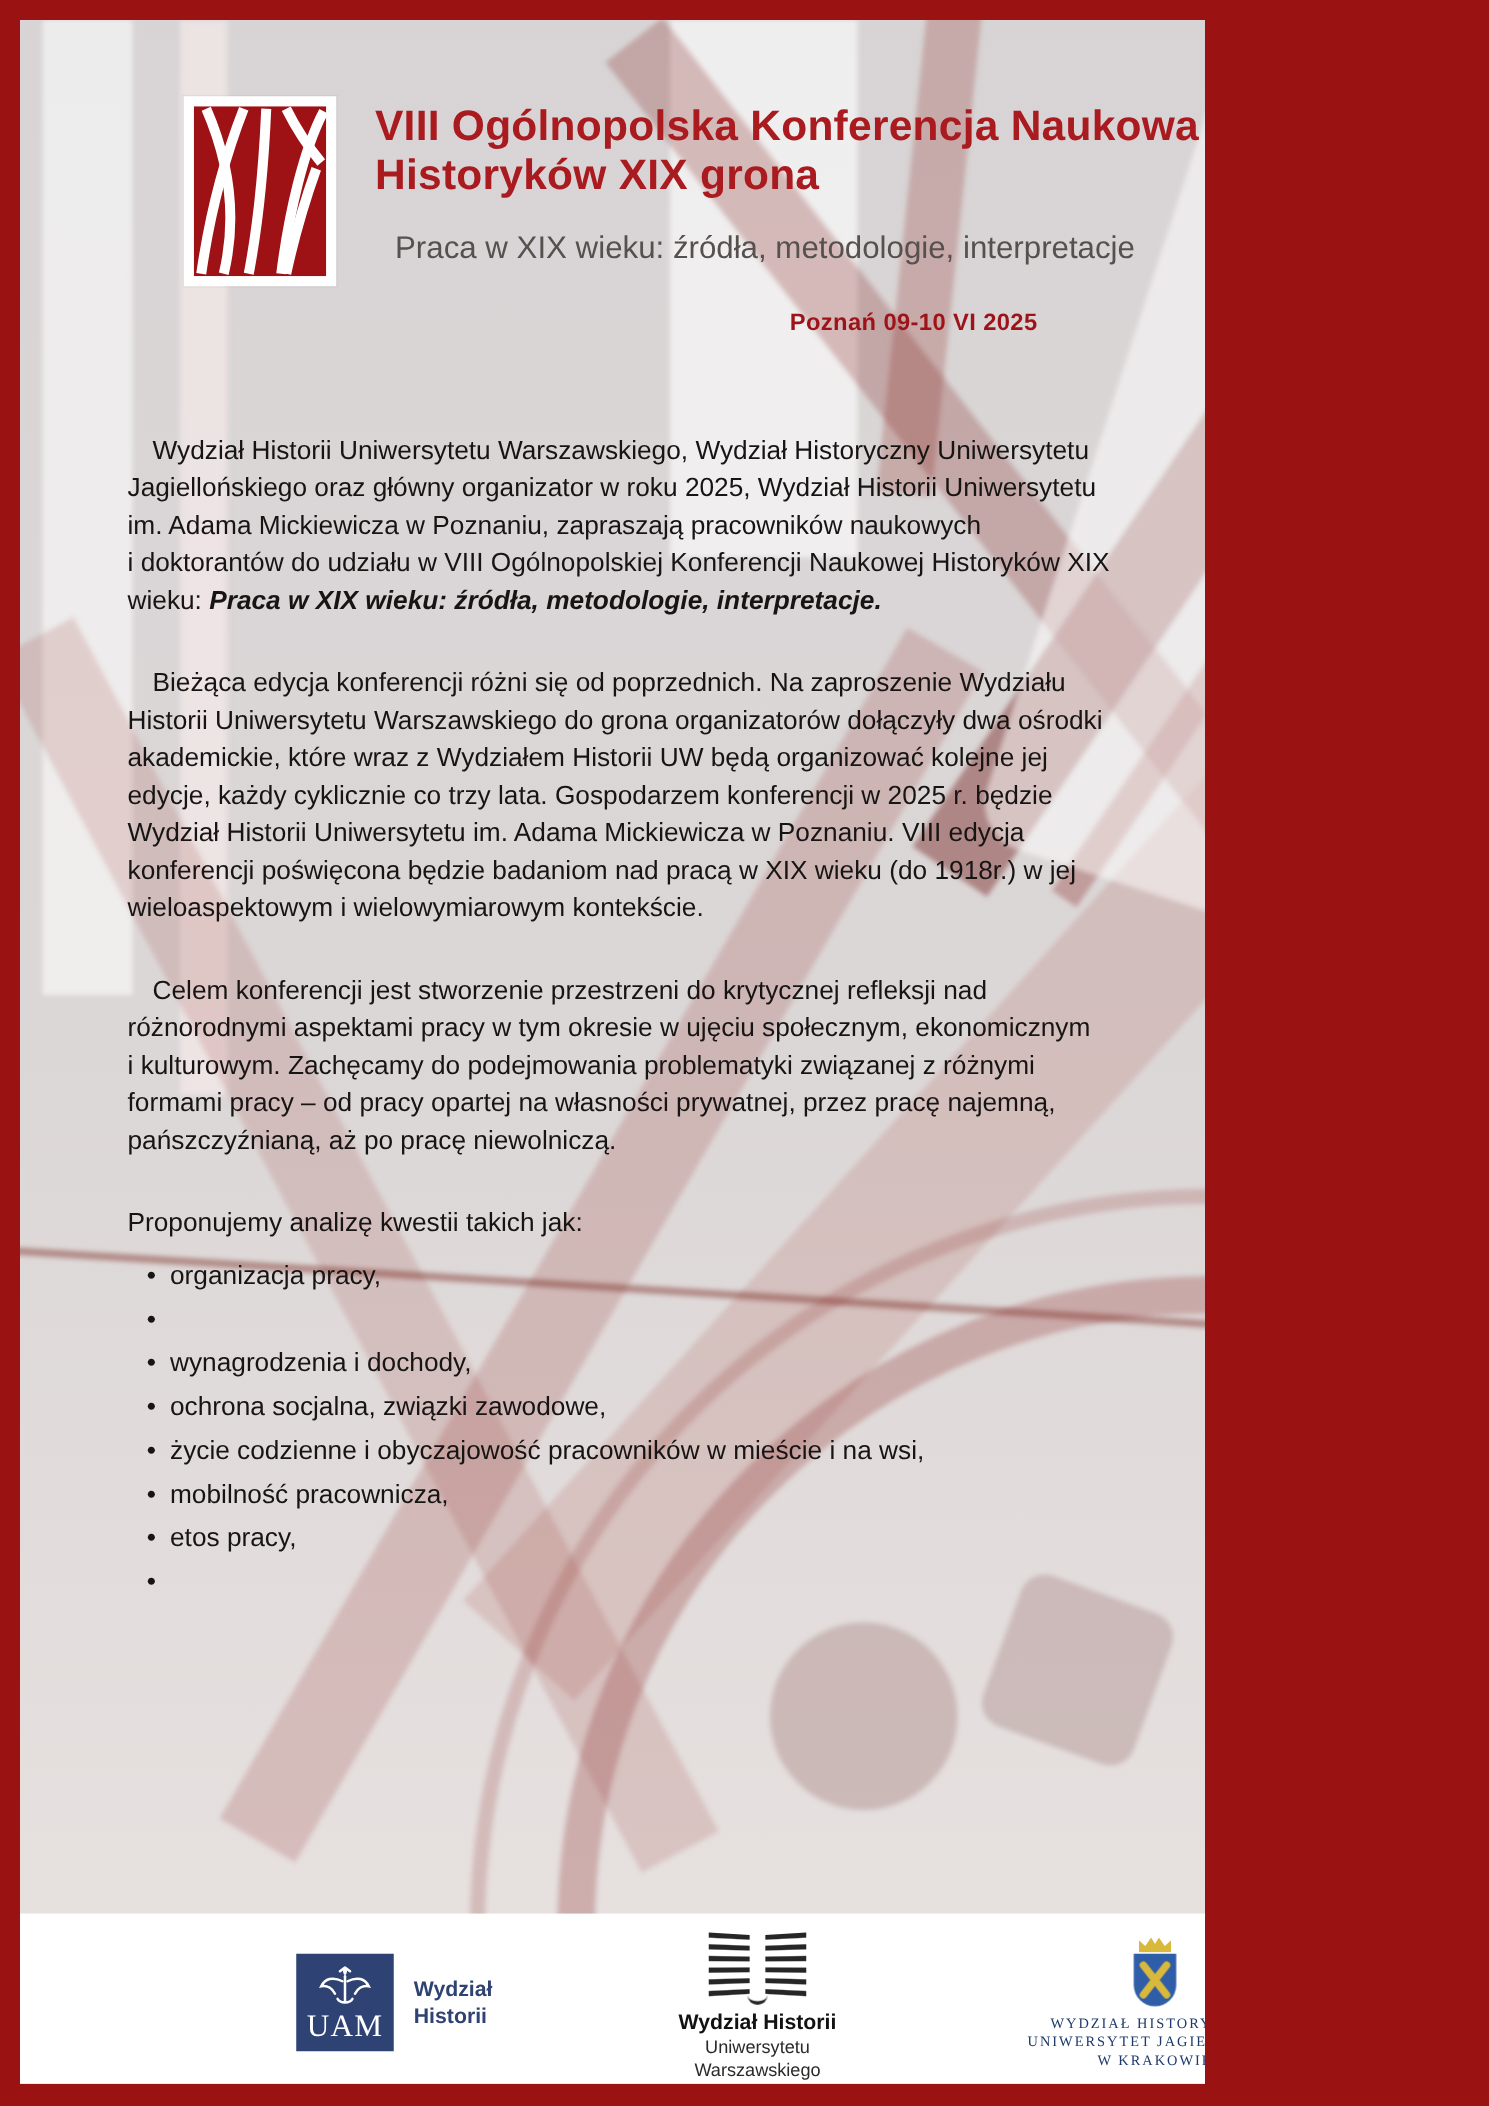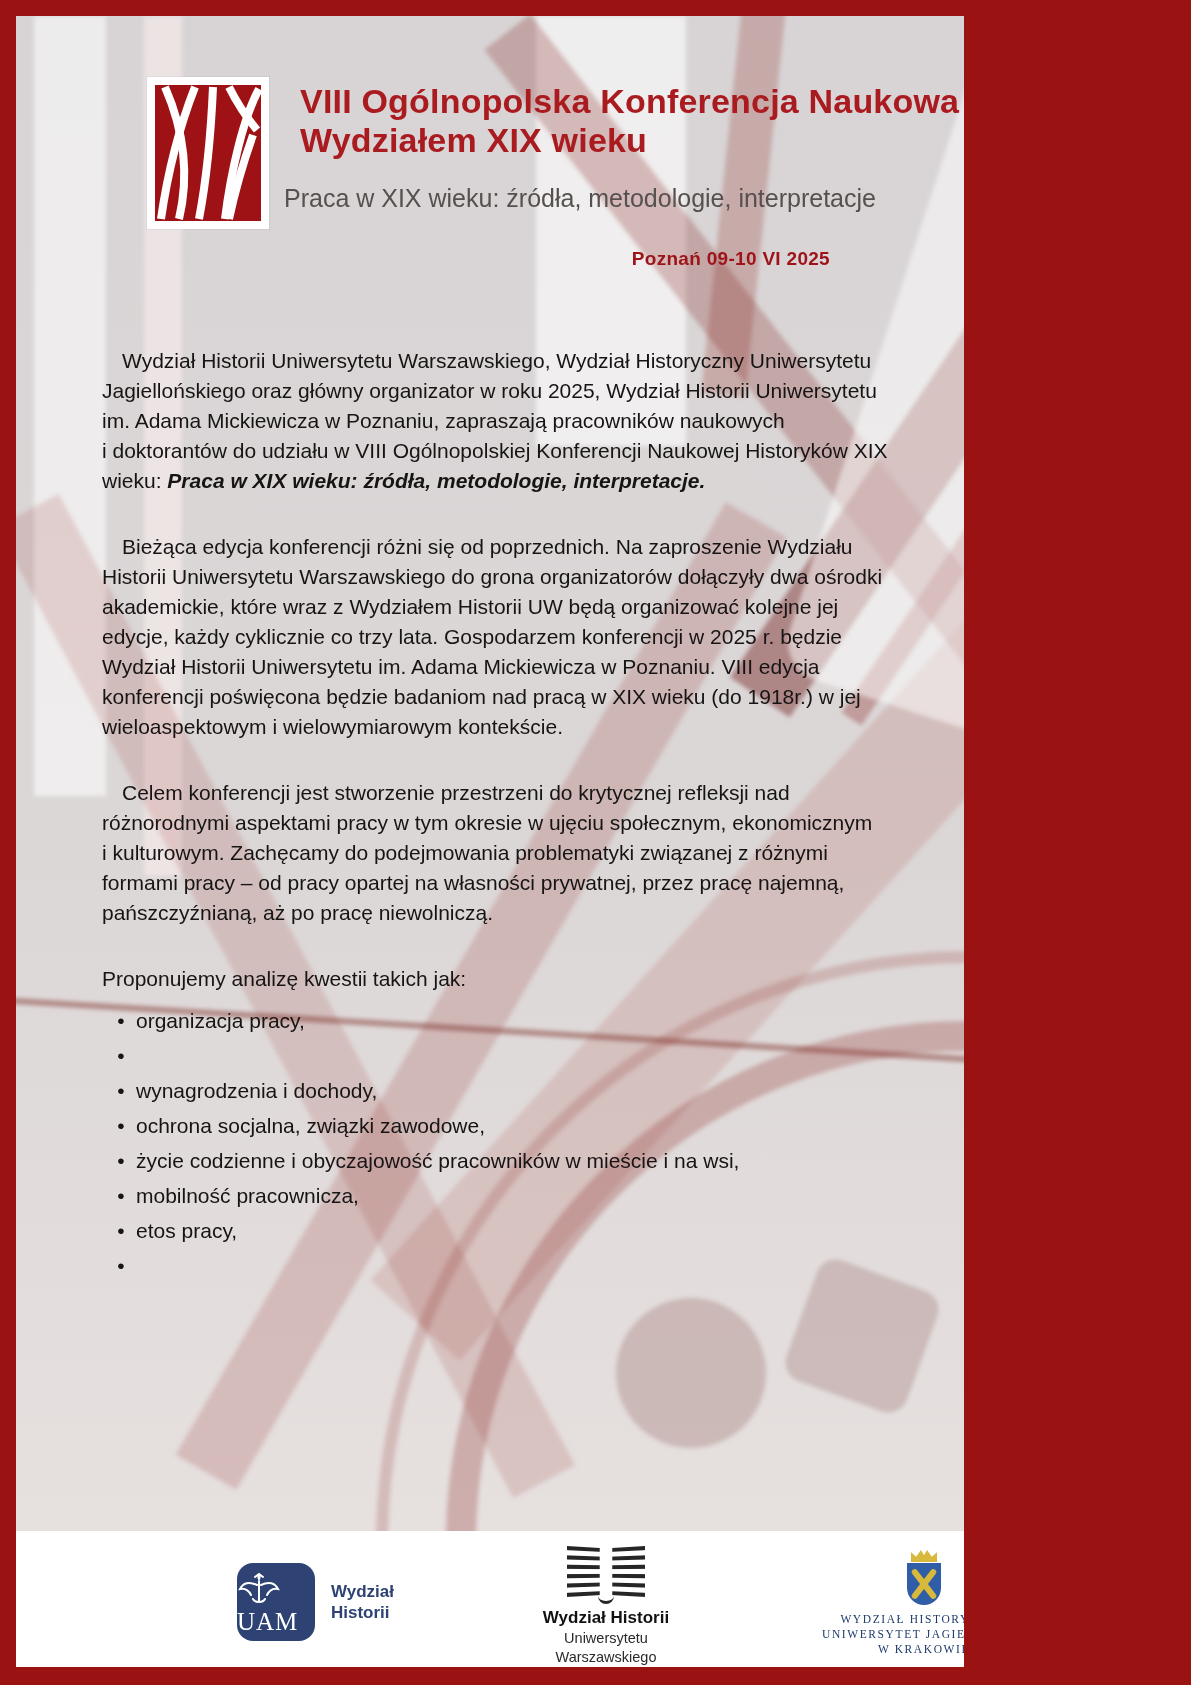"Wydziałem XIX wieku" div { text: Wydziałem XIX wieku -> Historyków XIX grona }
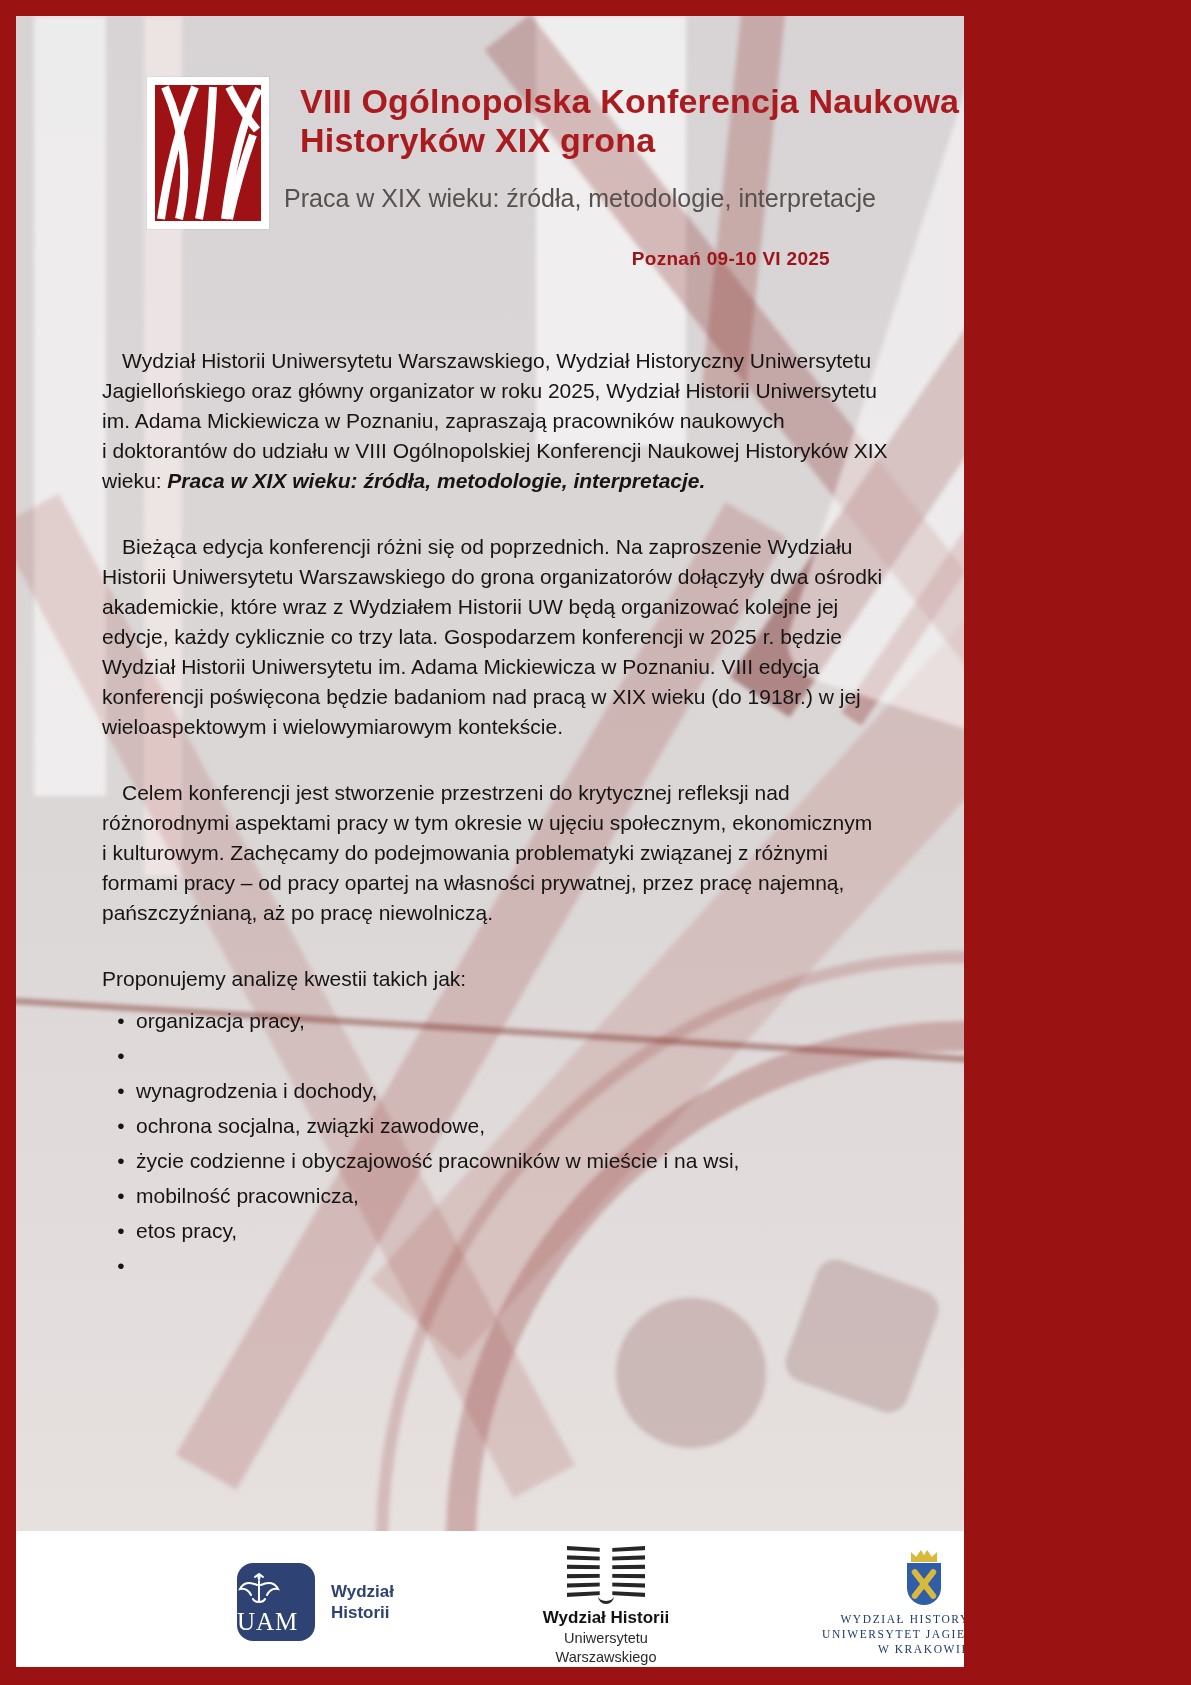"Praca w XIX wieku: źródła, metodologie, interpretacje" .subtitle { left: 268px -> 300px }
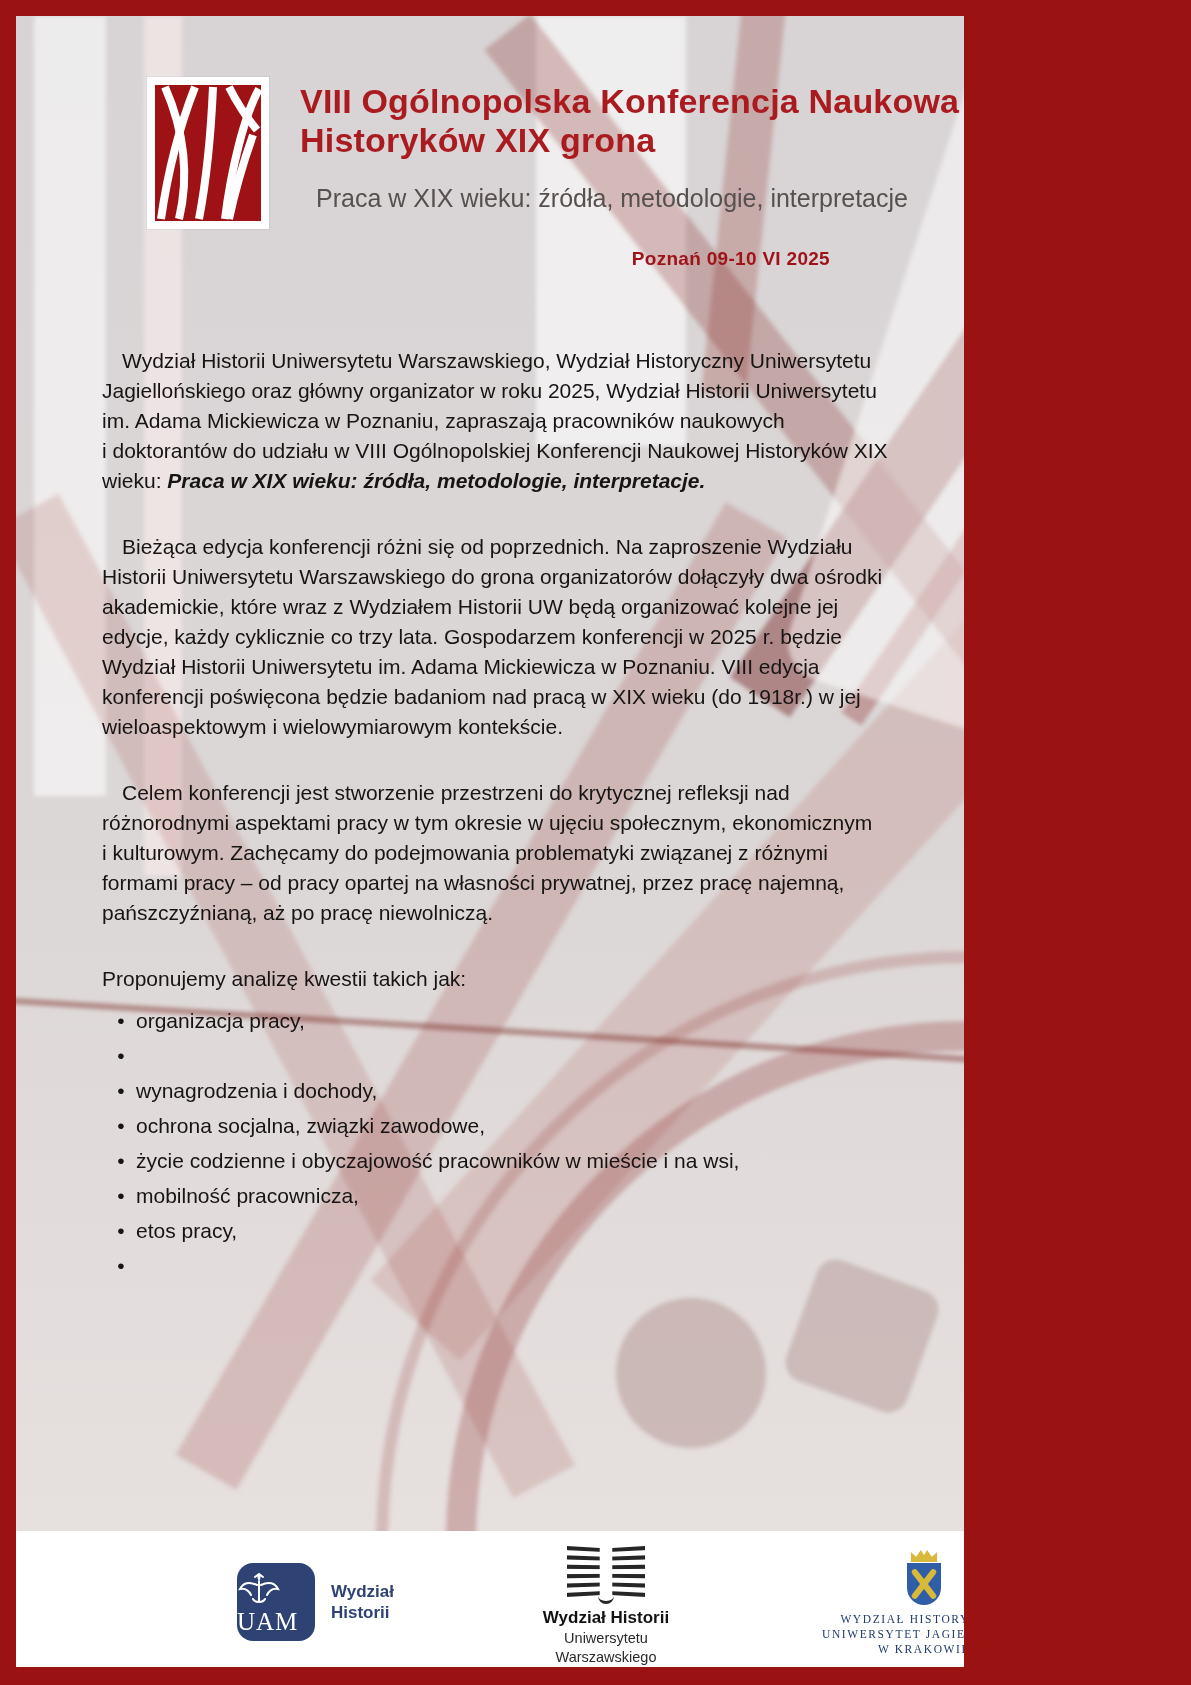"UAM" .uam-box { align-items: flex-start -> center; border-radius: 16px -> none }
